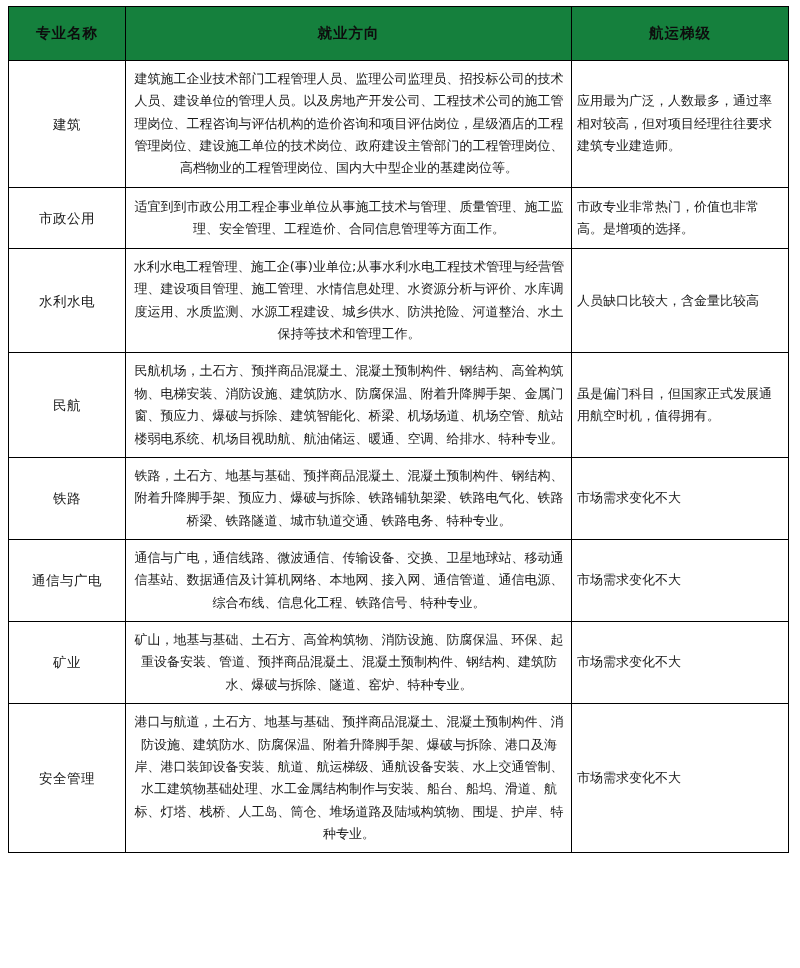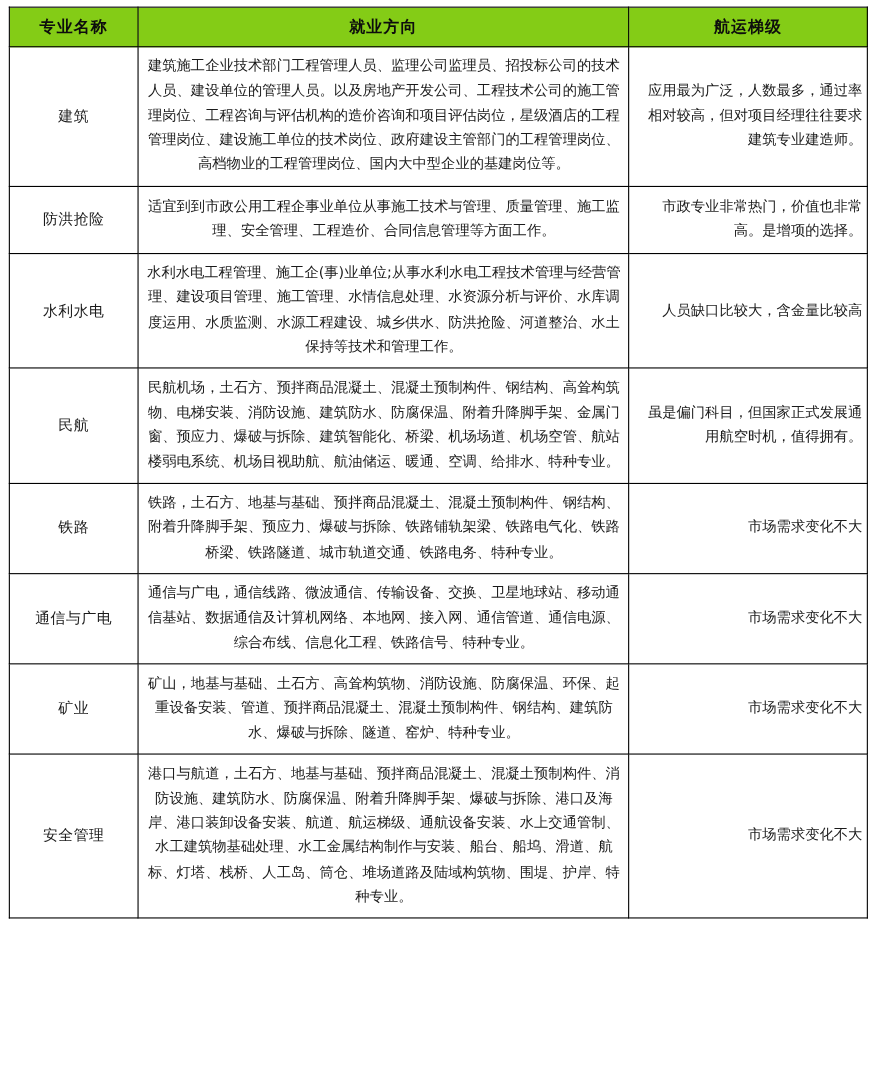"专业名称" table.major-table thead th { background: #84cc16 -> #15803d; height: 36px -> 54px }
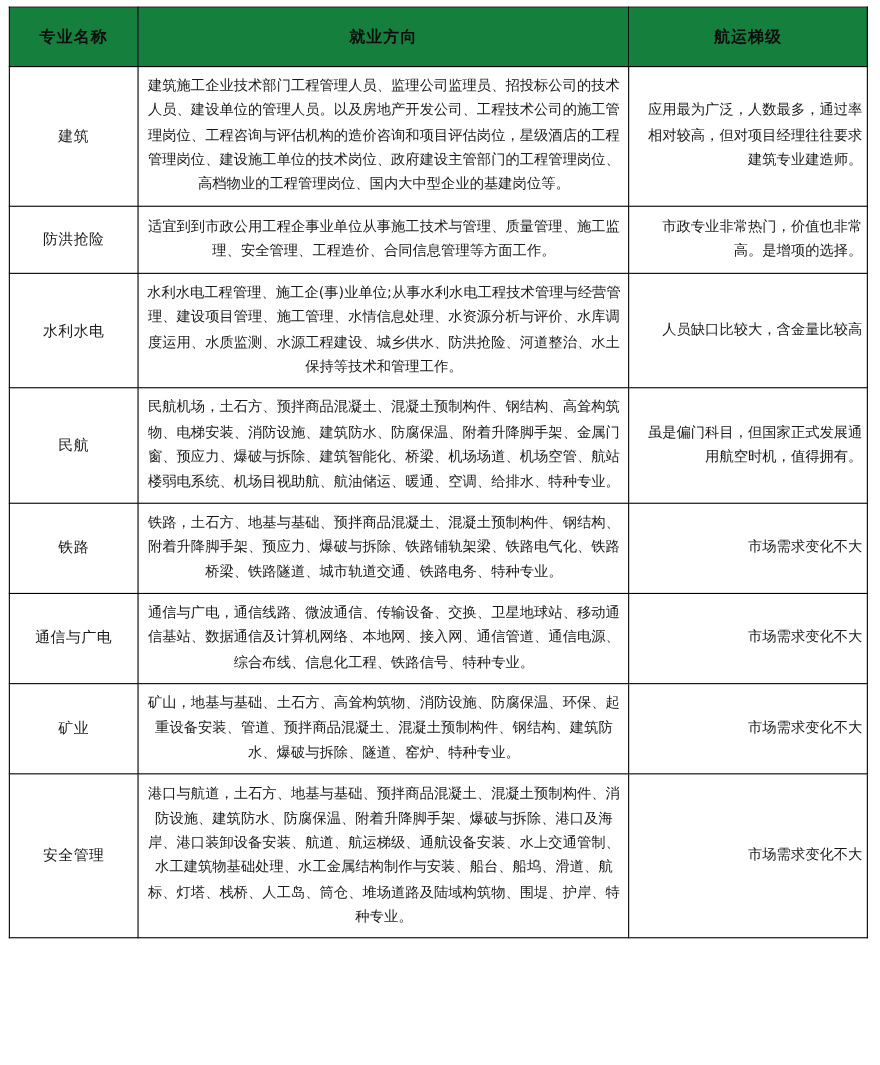"应用最为广泛，人数最多，通过率相对较高，但对项目经理往往要求建筑专业建造师。" td.major-prospect { text-align: right -> left }
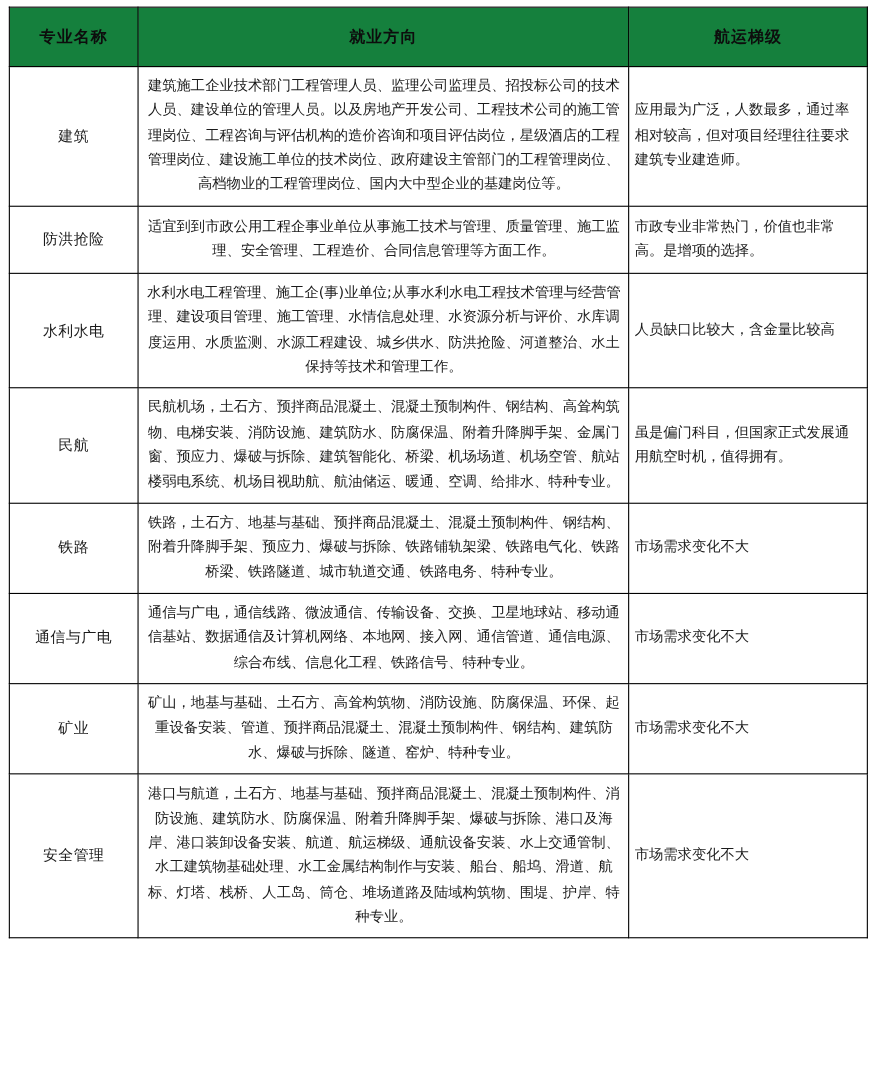"防洪抢险" td.major-name { text: 防洪抢险 -> 市政公用 }
